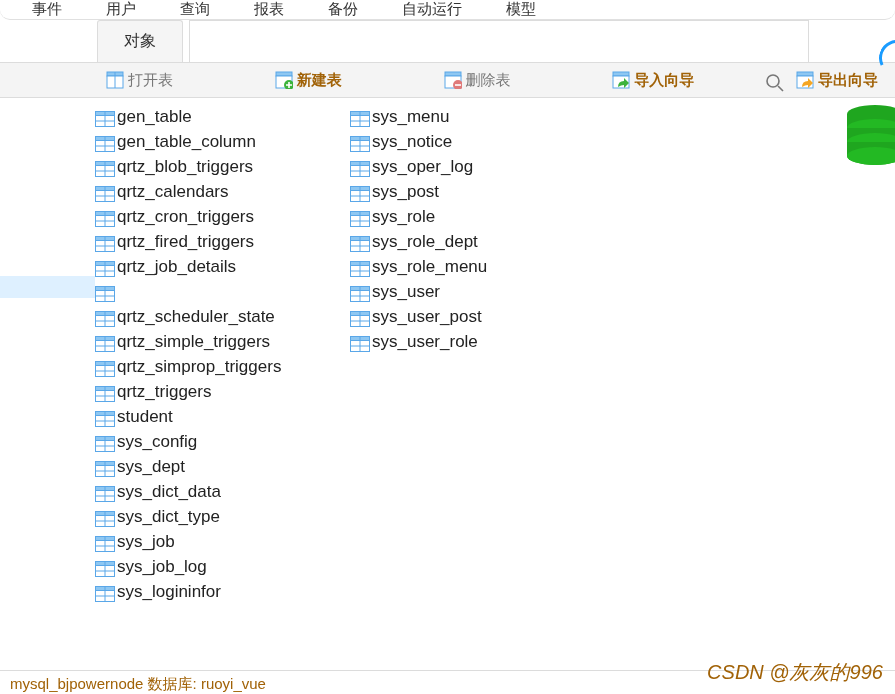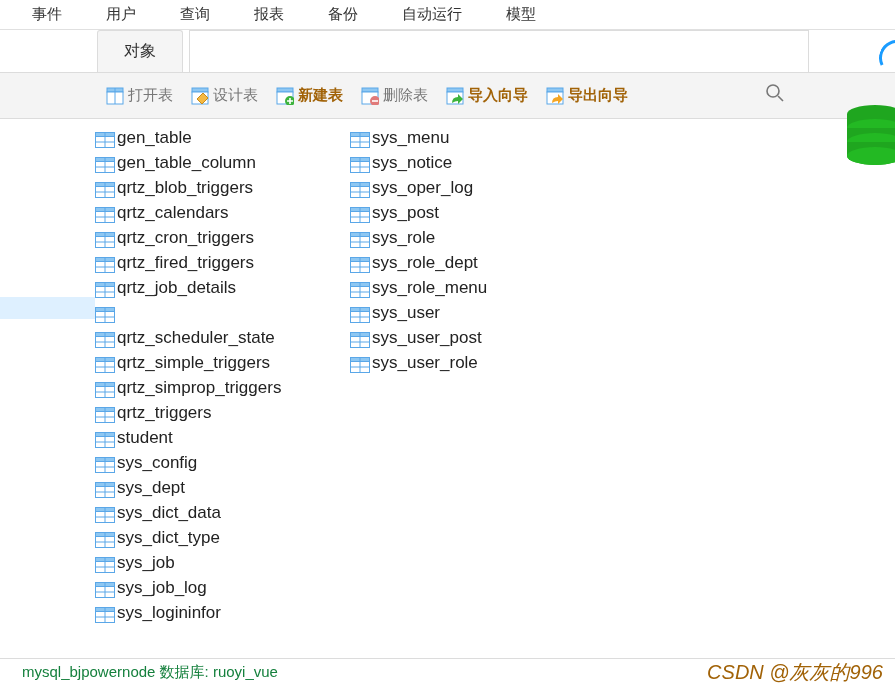"事件" .menubar { border-radius: none -> 11px; height: 30px -> 20px }
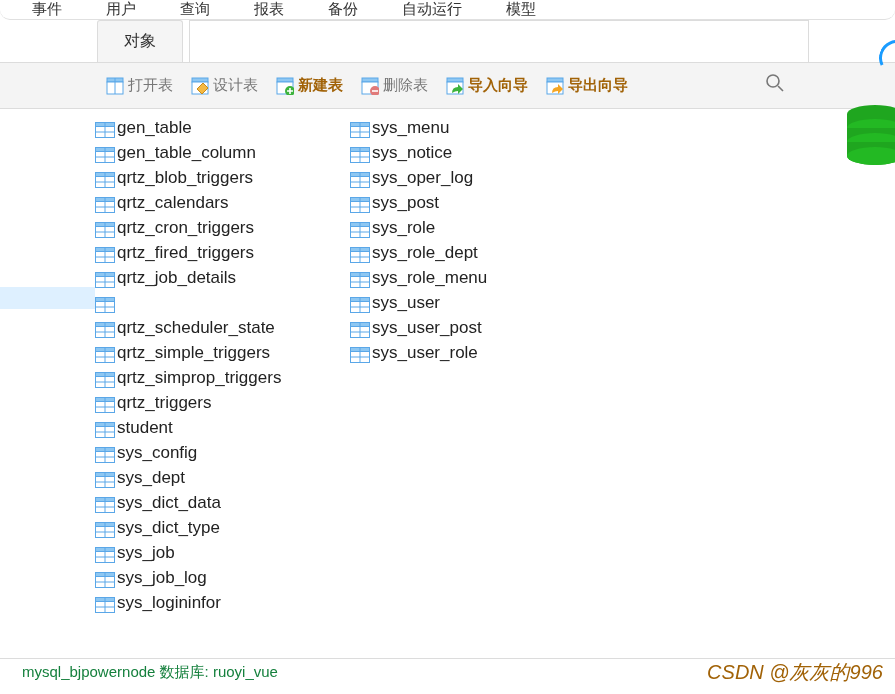"打开表" .toolbar { height: 47px -> 36px; justify-content: none -> space-between }
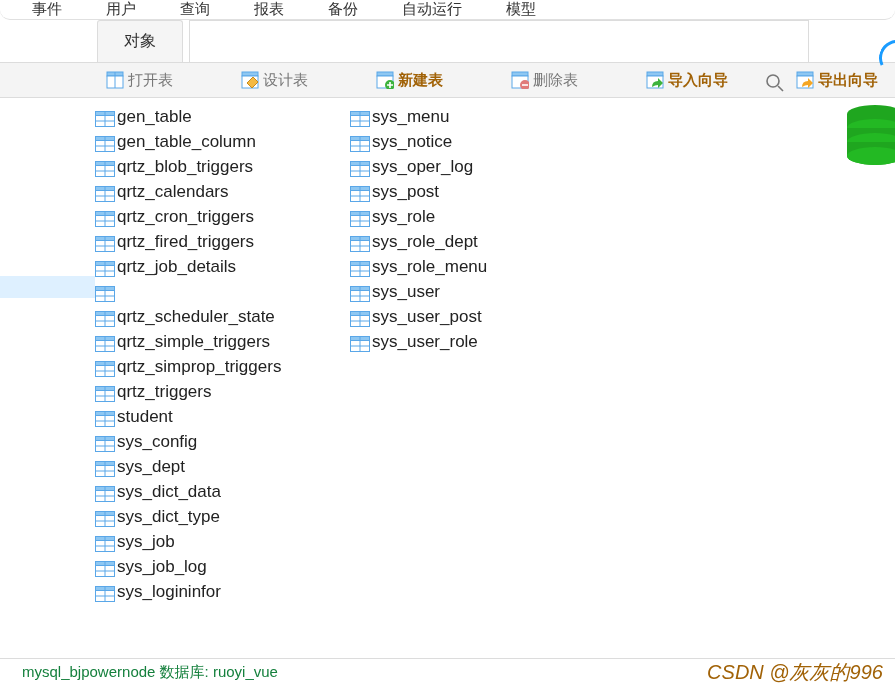"设计表" div.tbtn { html: <div> <span> <svg> <rect></rect> <rect></rect> <path></path> </svg> </span> <span>设计表</span> </div> -> none }
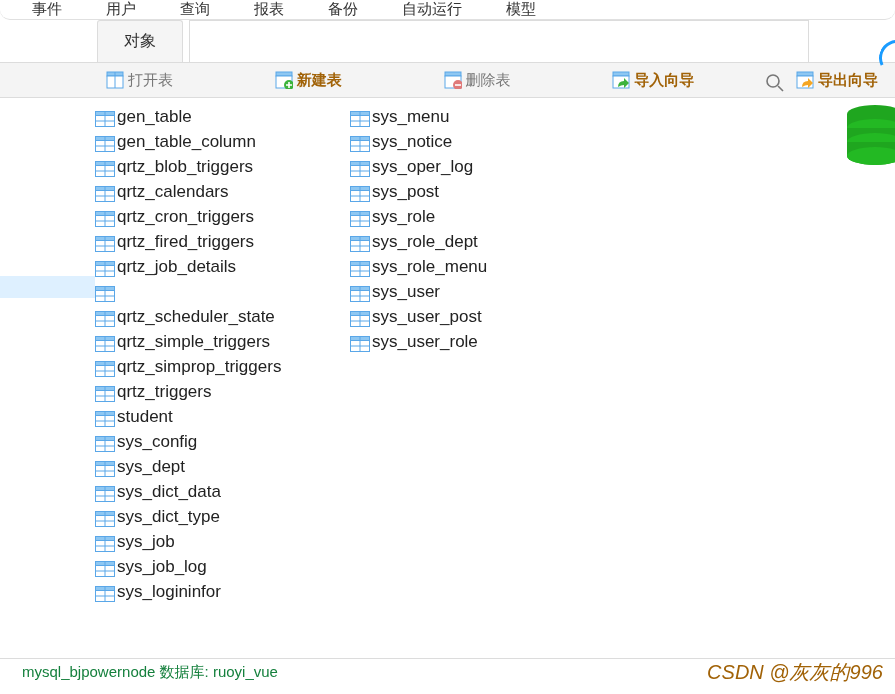"mysql_bjpowernode 数据库: ruoyi_vue" .statusbar { color: #15803d -> #a16207; height: 36px -> 24px; padding: 4px 22px -> 4px 10px }
